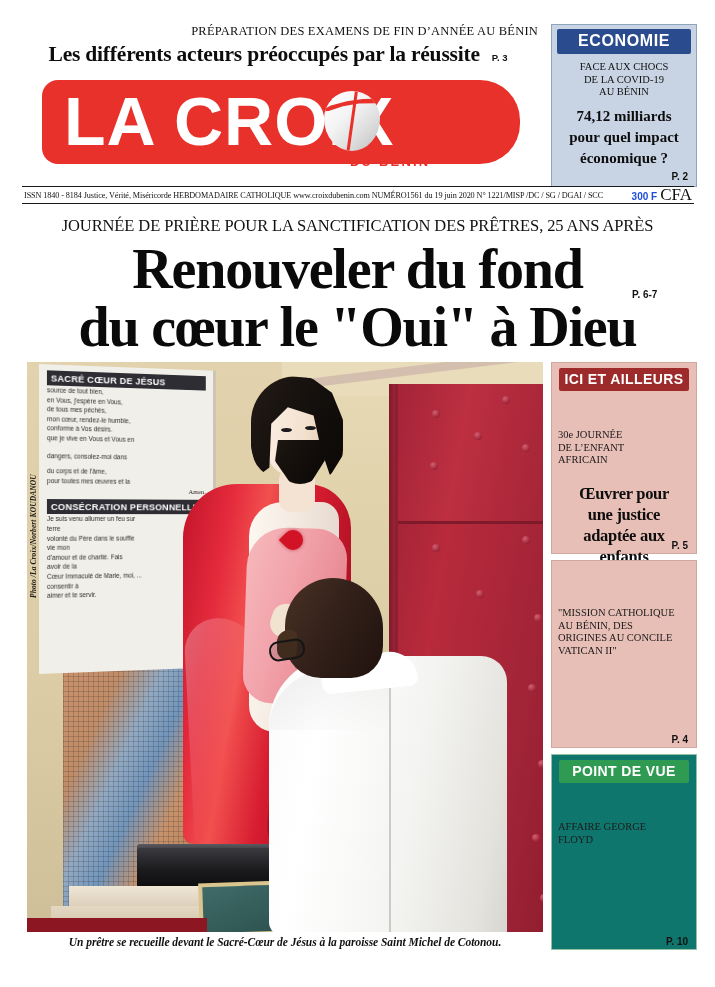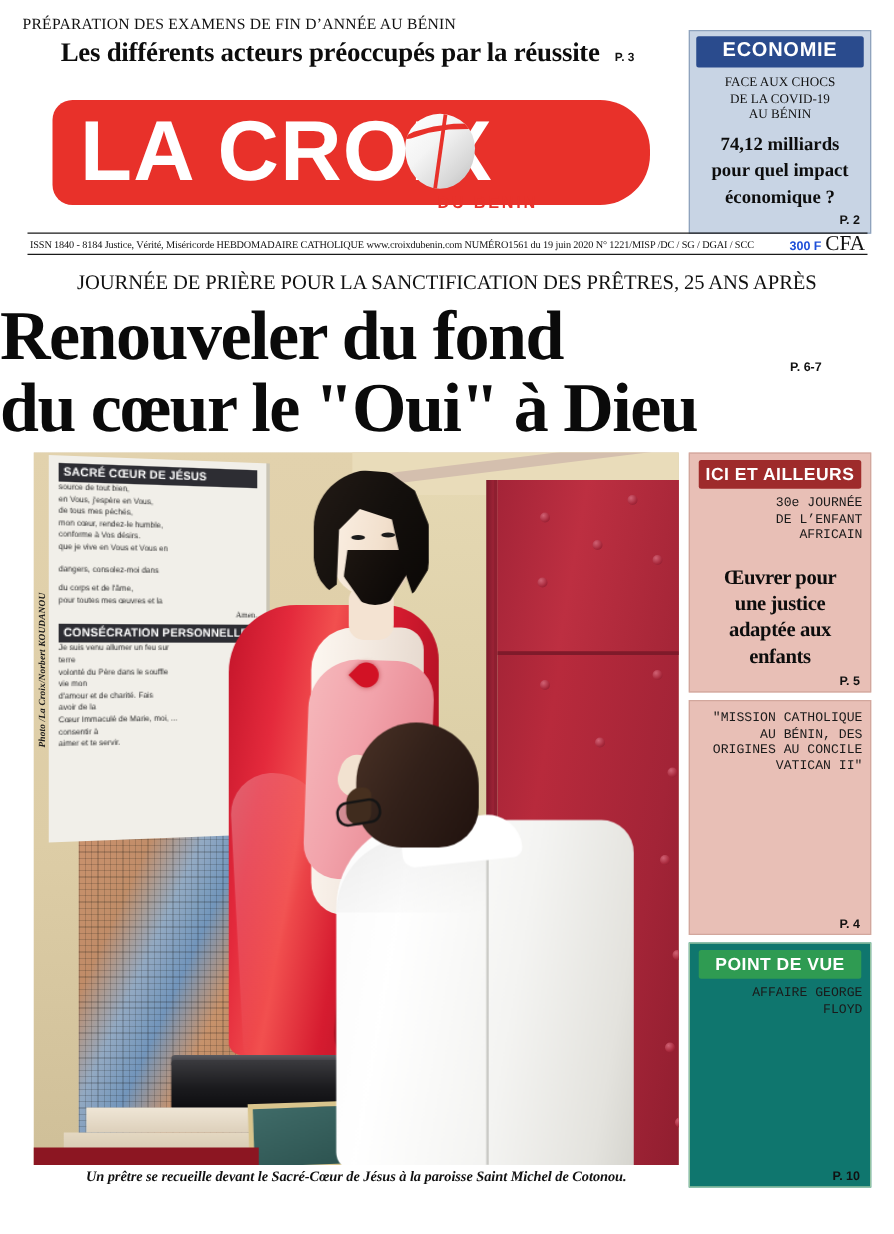"PRÉPARATION DES EXAMENS DE FIN" .top-teaser { text-align: left -> right; top: 12px -> 24px }
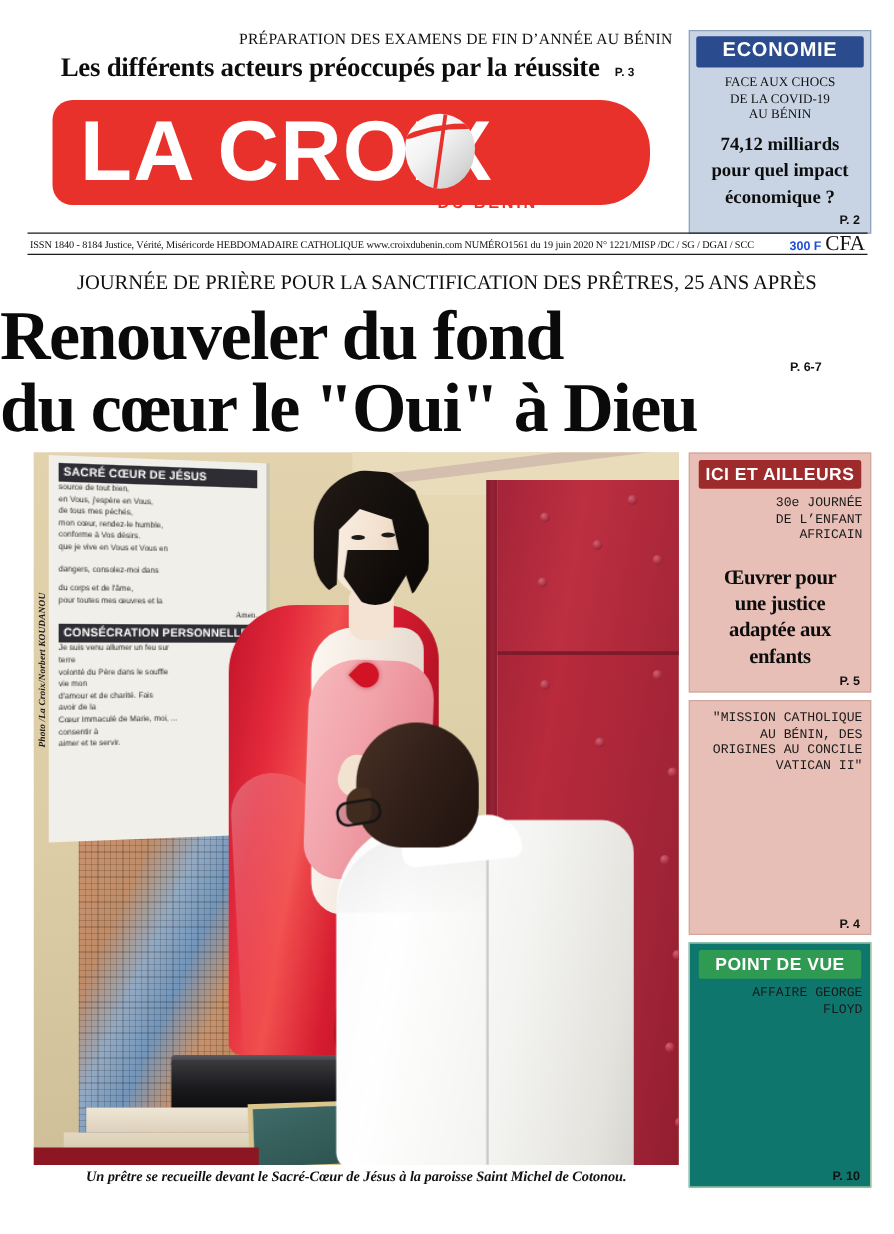"Renouveler du fond" .lead-title { text-align: none -> center }
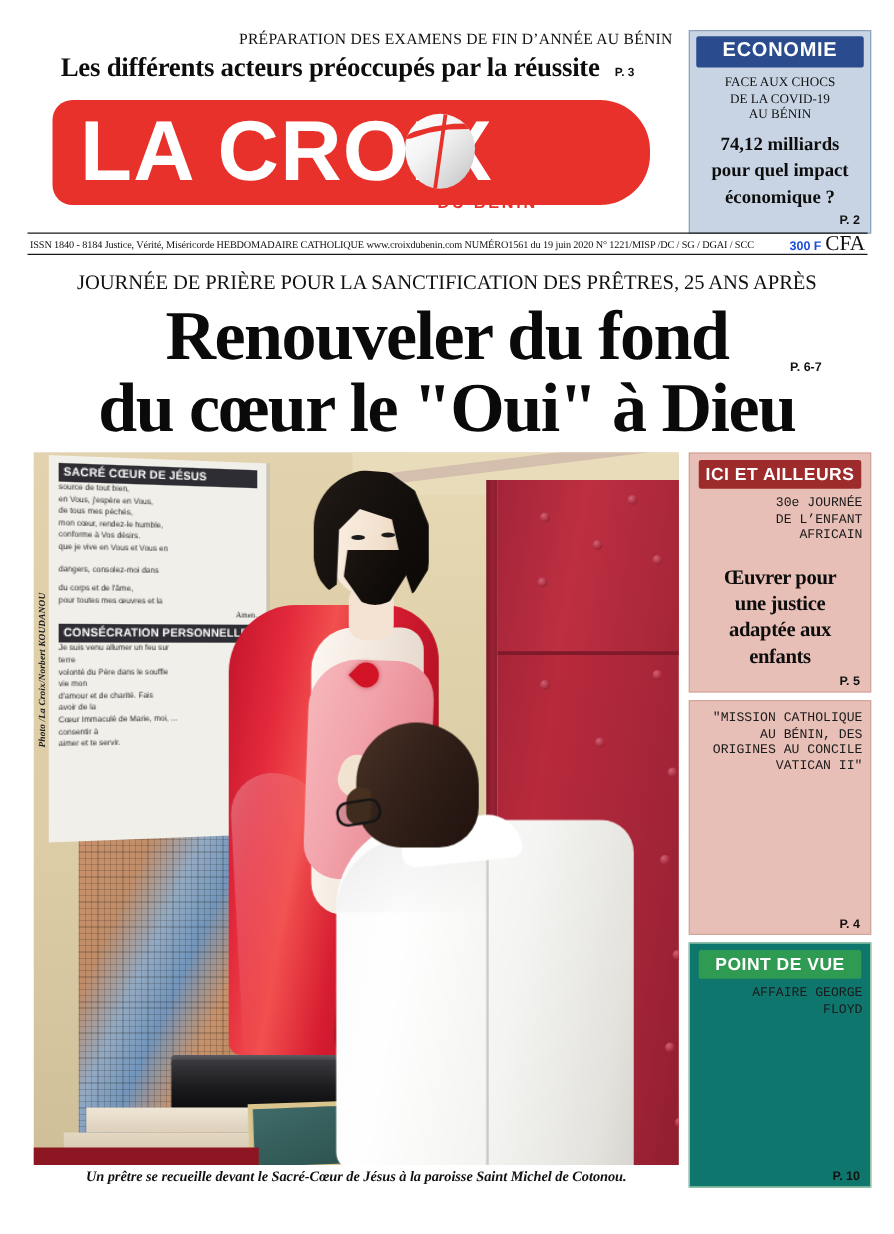"30e JOURNÉE" .side-kicker { font-family: Liberation Mono, monospace -> Liberation Serif, serif; margin-top: none -> 38px; text-align: right -> left }
